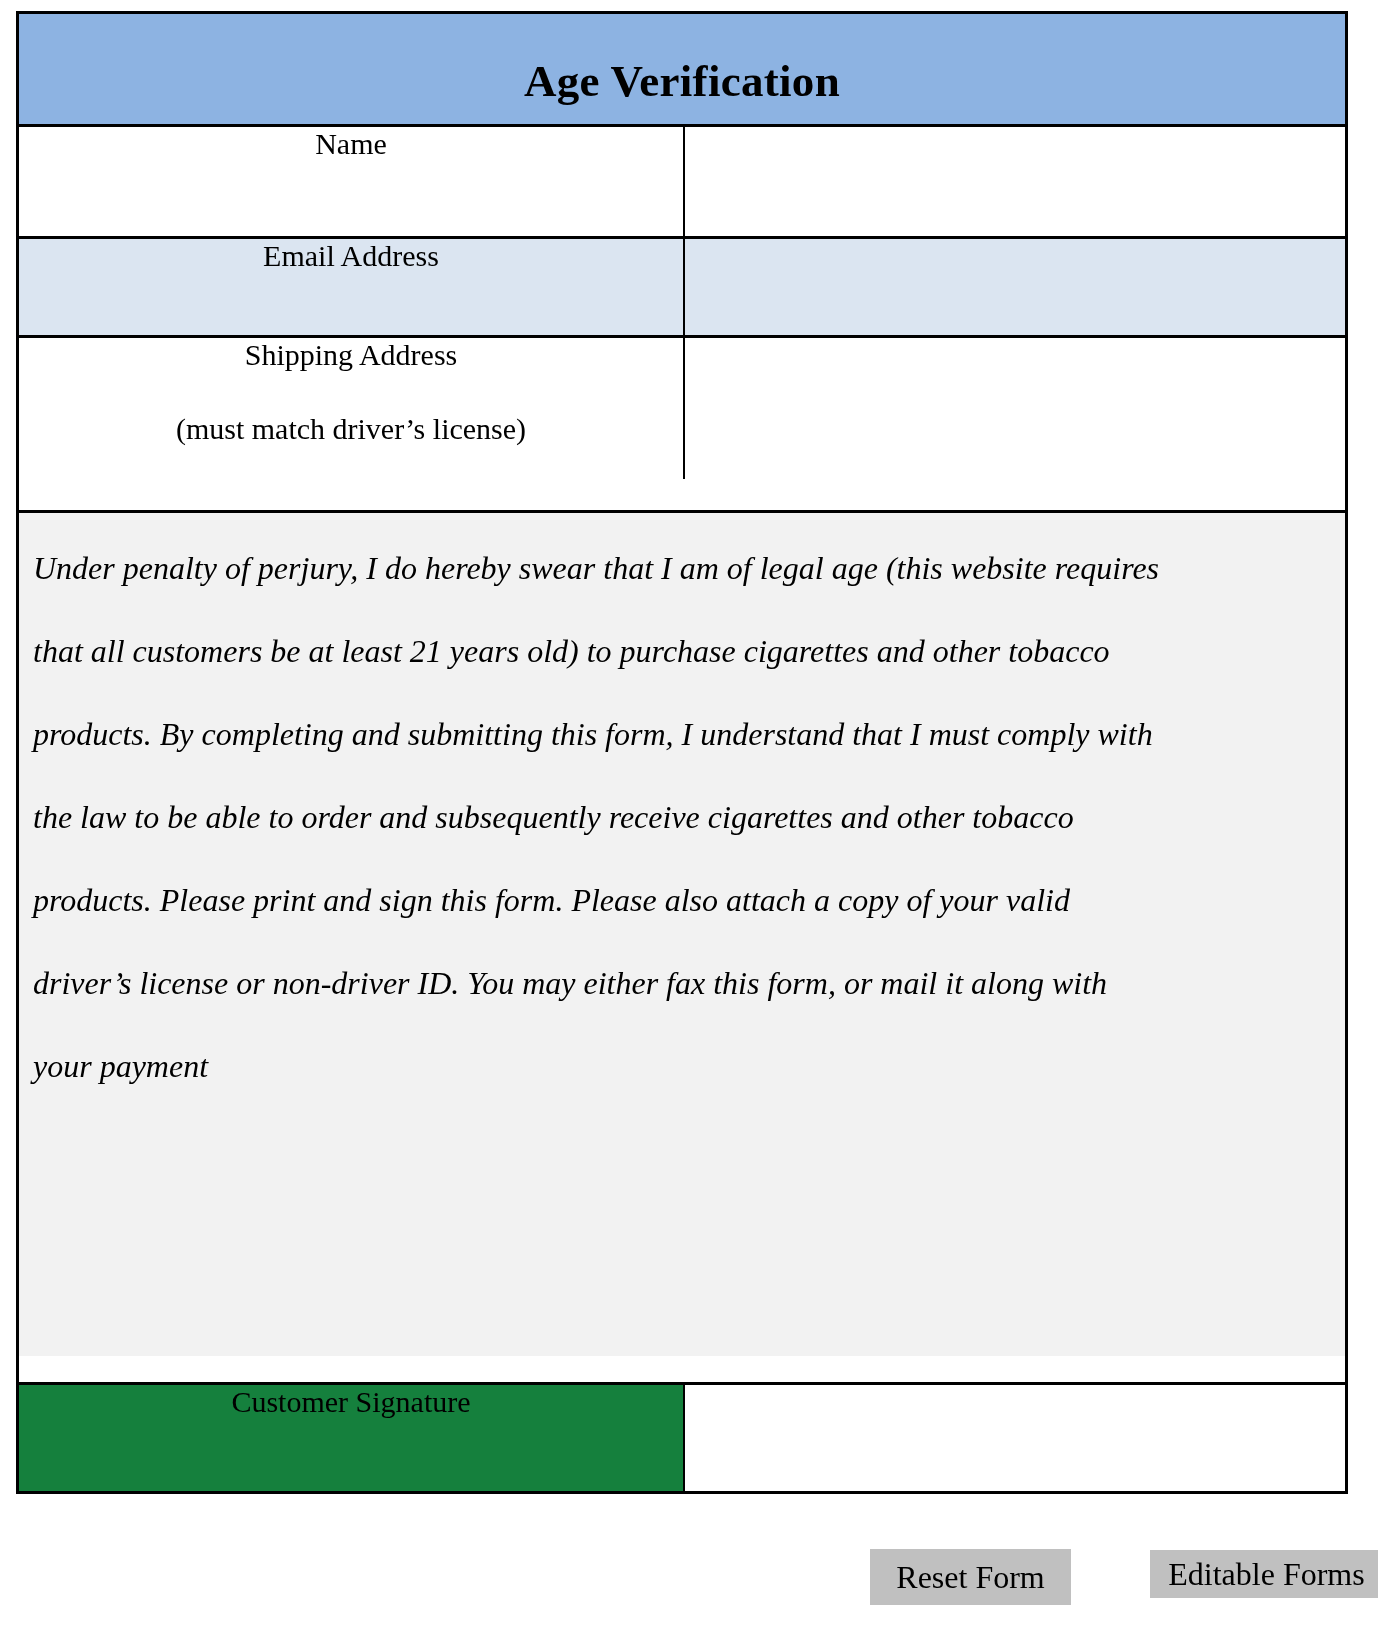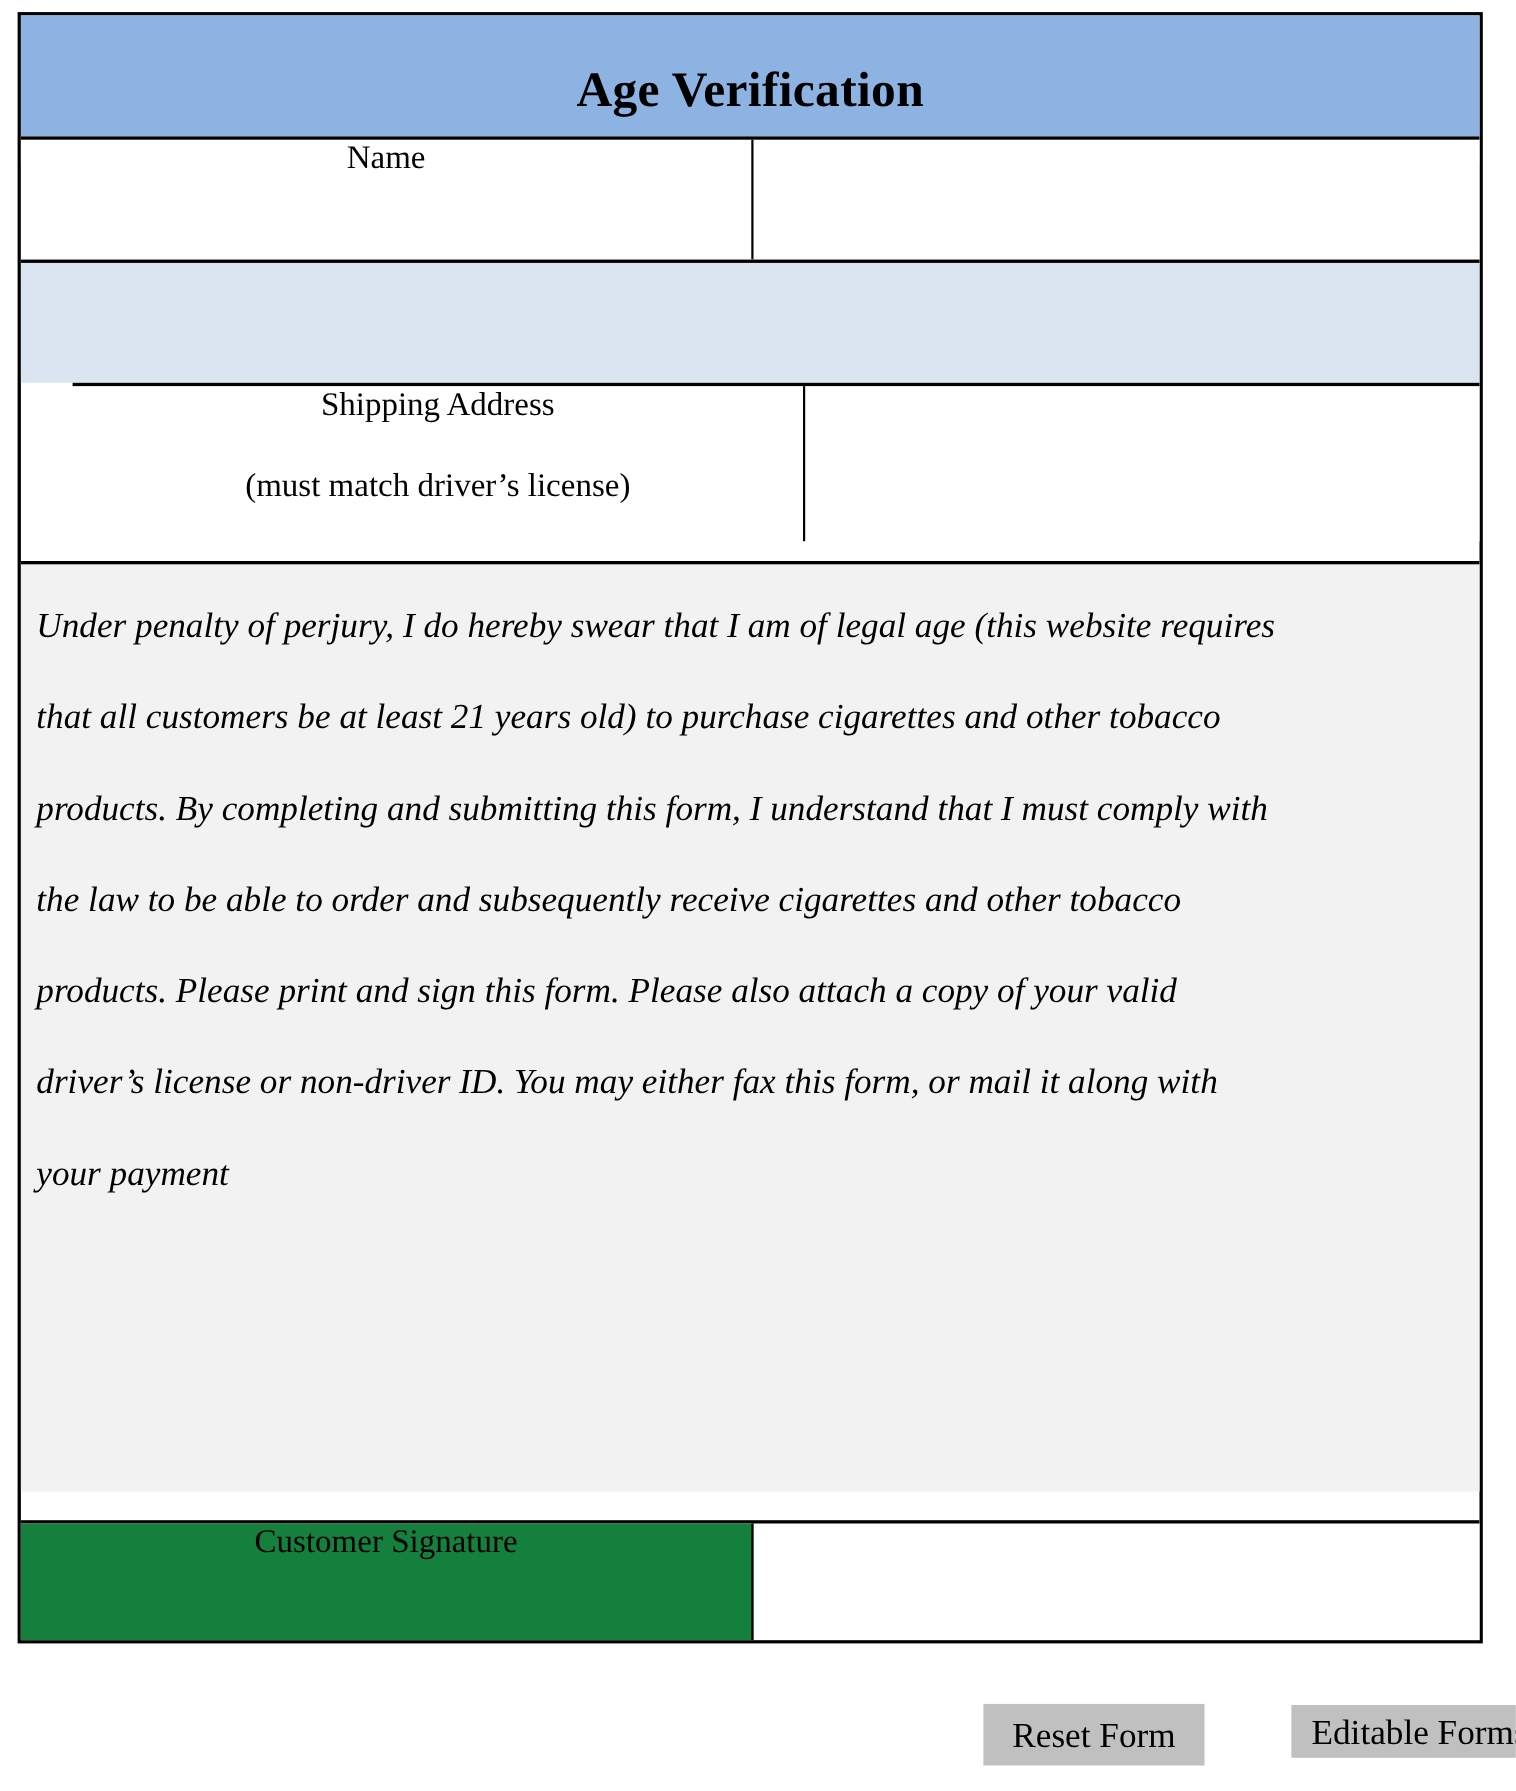"Email Address" div.cell-label { html: none -> <div> <span>Email Address</span> </div> }
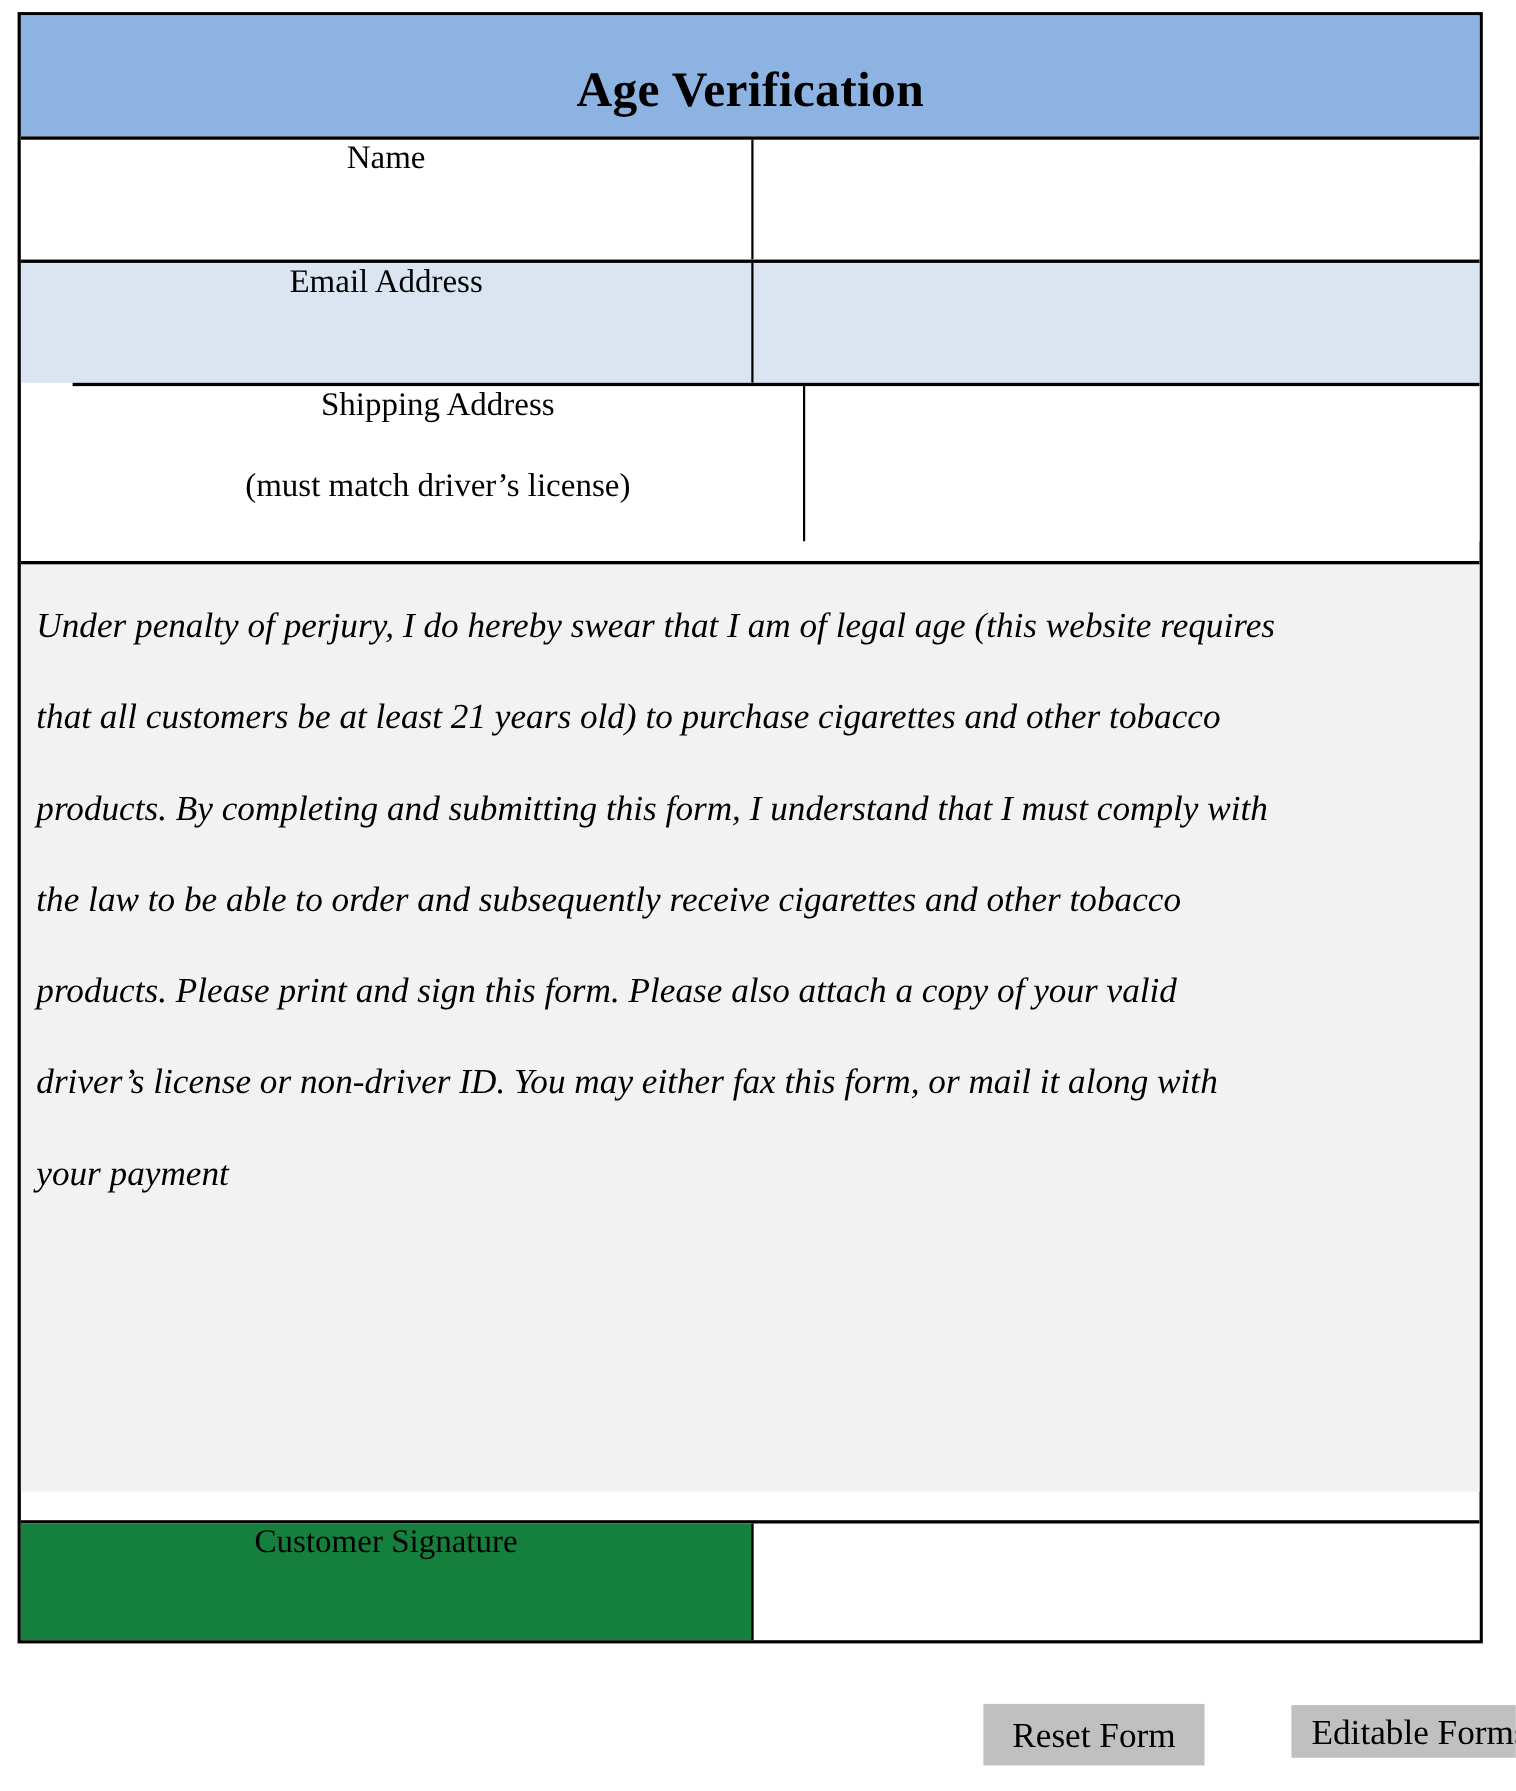"Shipping Address" .row-shipping { margin-left: 47px -> none; top: 334px -> 321px }
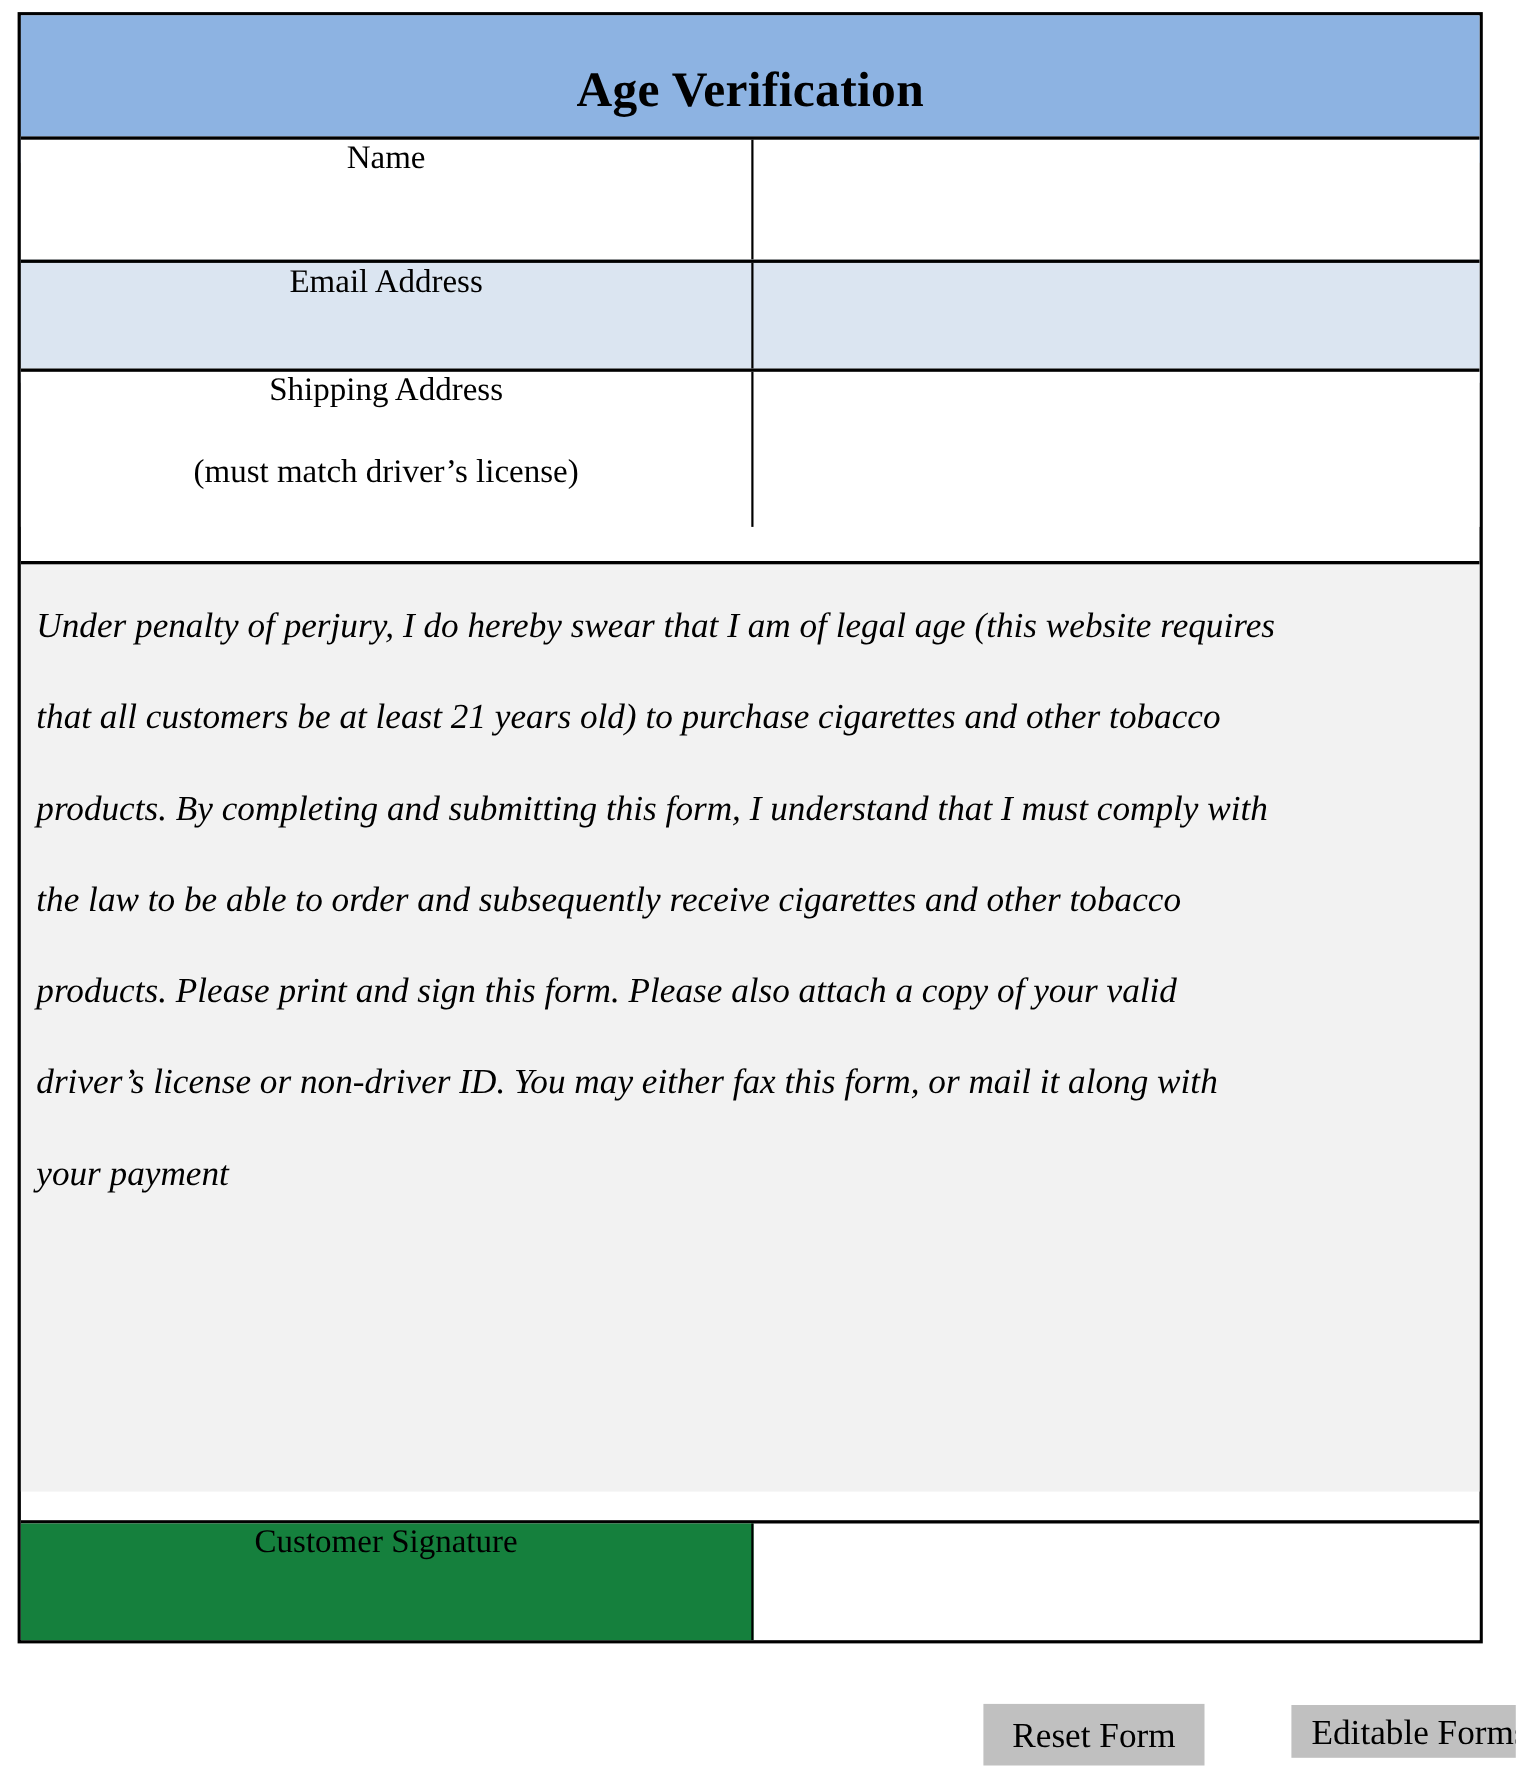"Reset Form" .btn { margin-left: 24px -> none }
